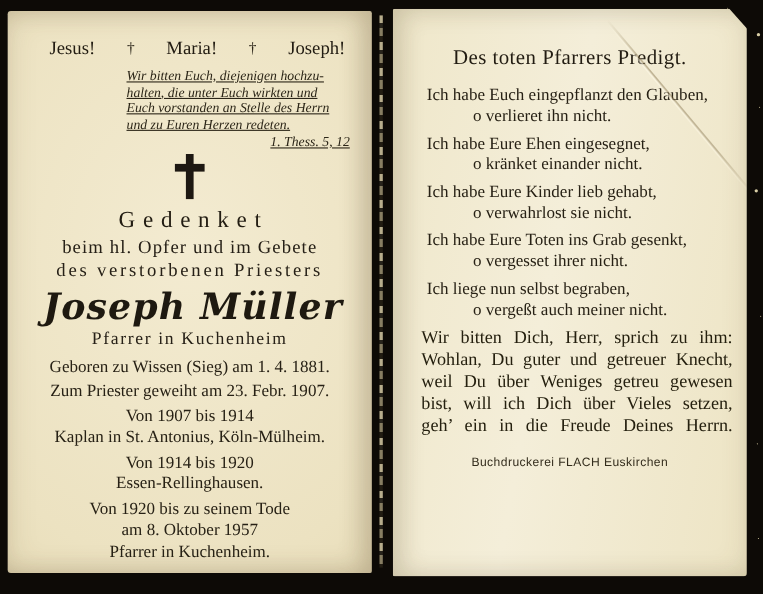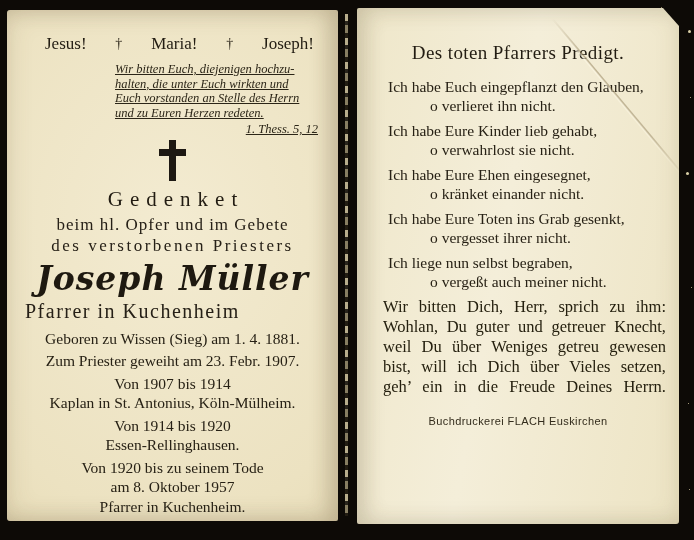"Ich habe Eure Kinder lieb" div.couplet { order: before "Ich habe Eure Ehen eingesegnet," -> after "Ich habe Eure Ehen eingesegnet," }
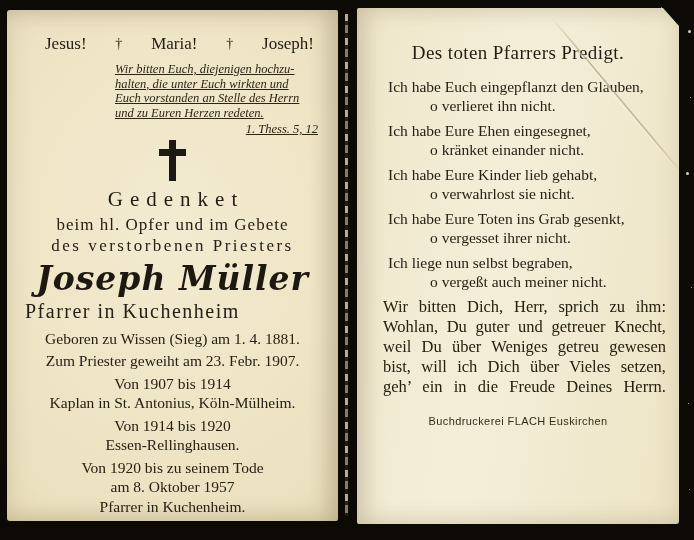"Joseph Müller" .name { padding-left: none -> 32px; text-align: center -> left }
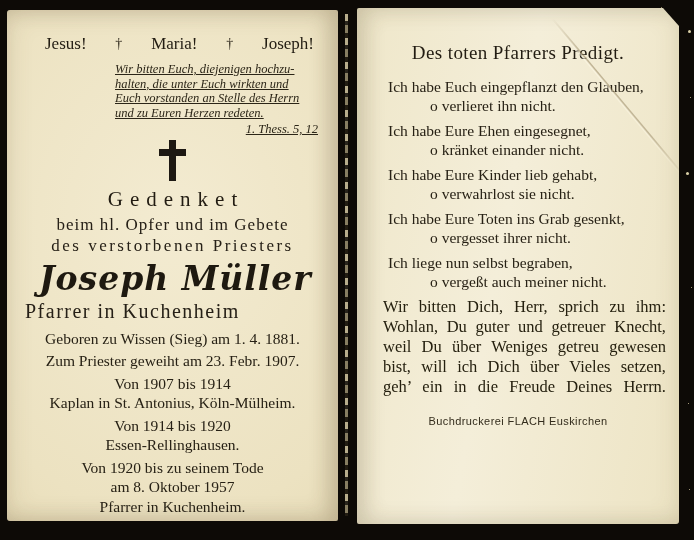"Pfarrer in Kuchenheim" .ptitle { font-size: 20px -> 16px; margin-left: 18px -> none; text-align: left -> center }
